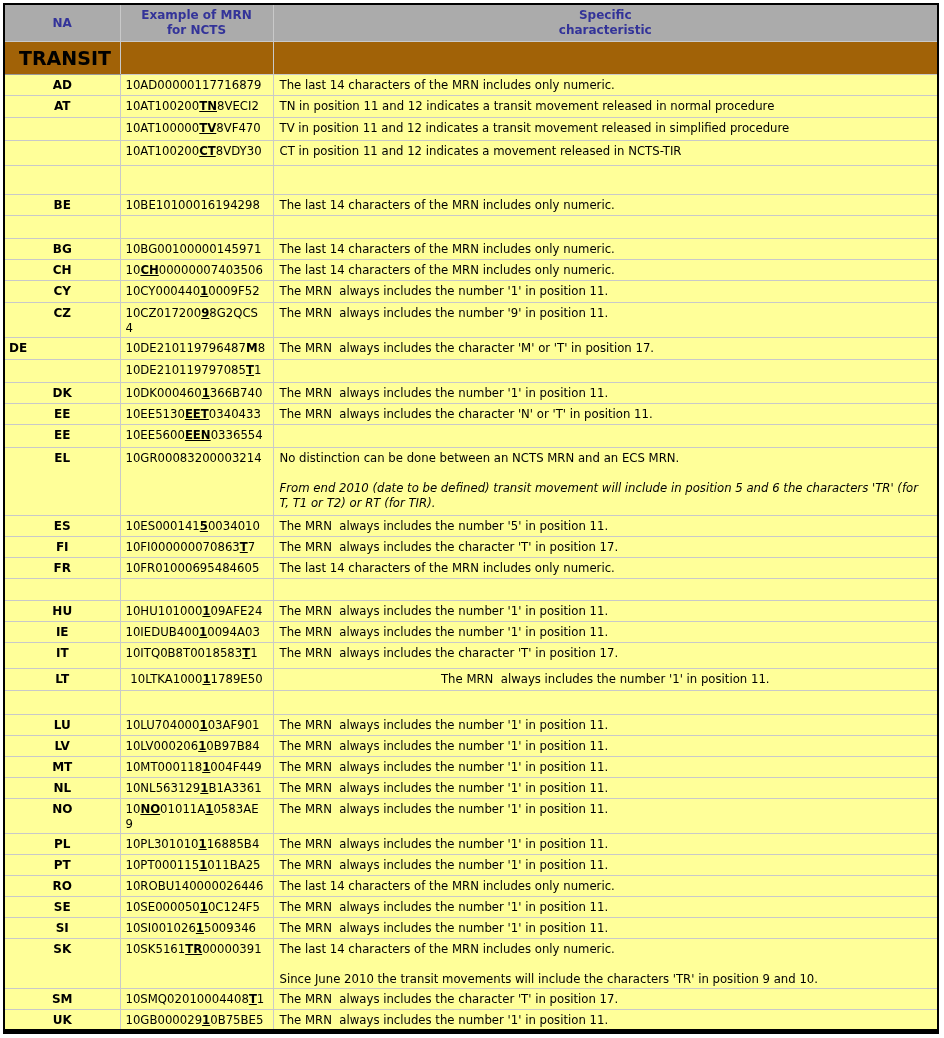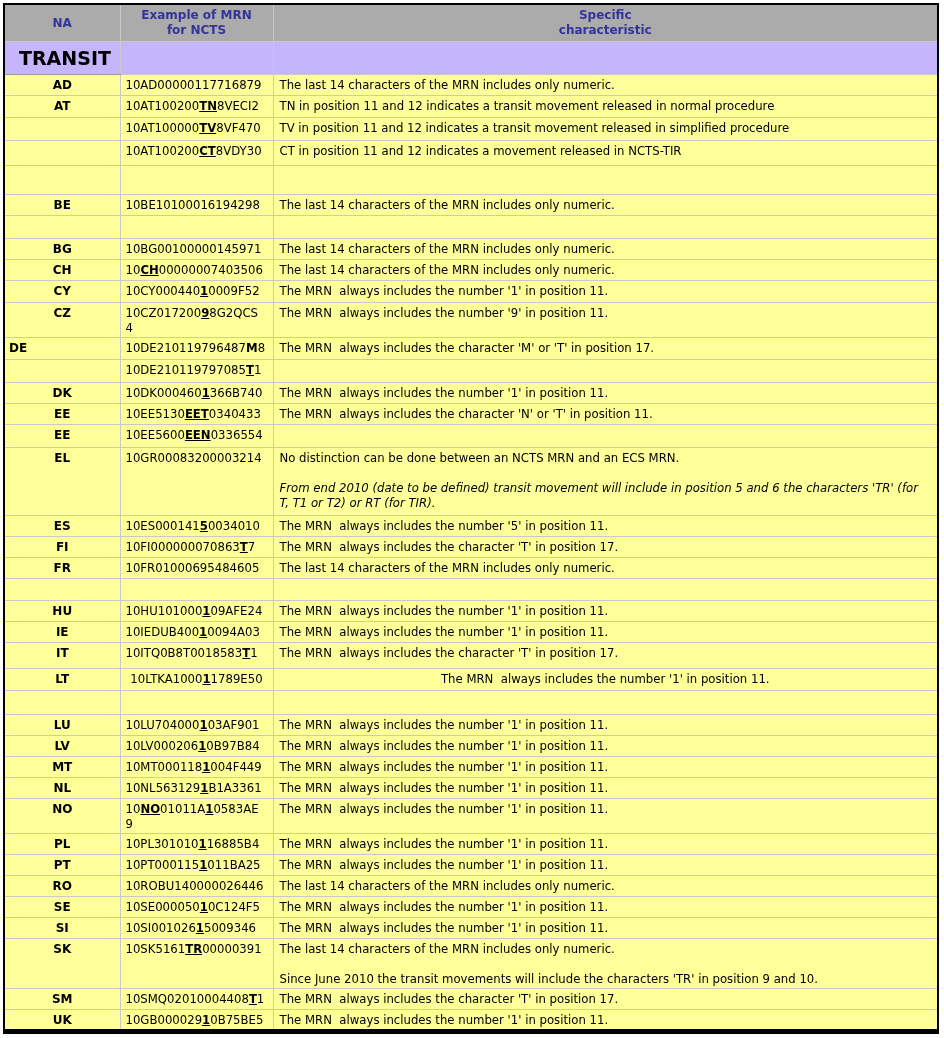"TRANSIT" tr.title-row td { background: #c4b5fd -> #a16207 }
